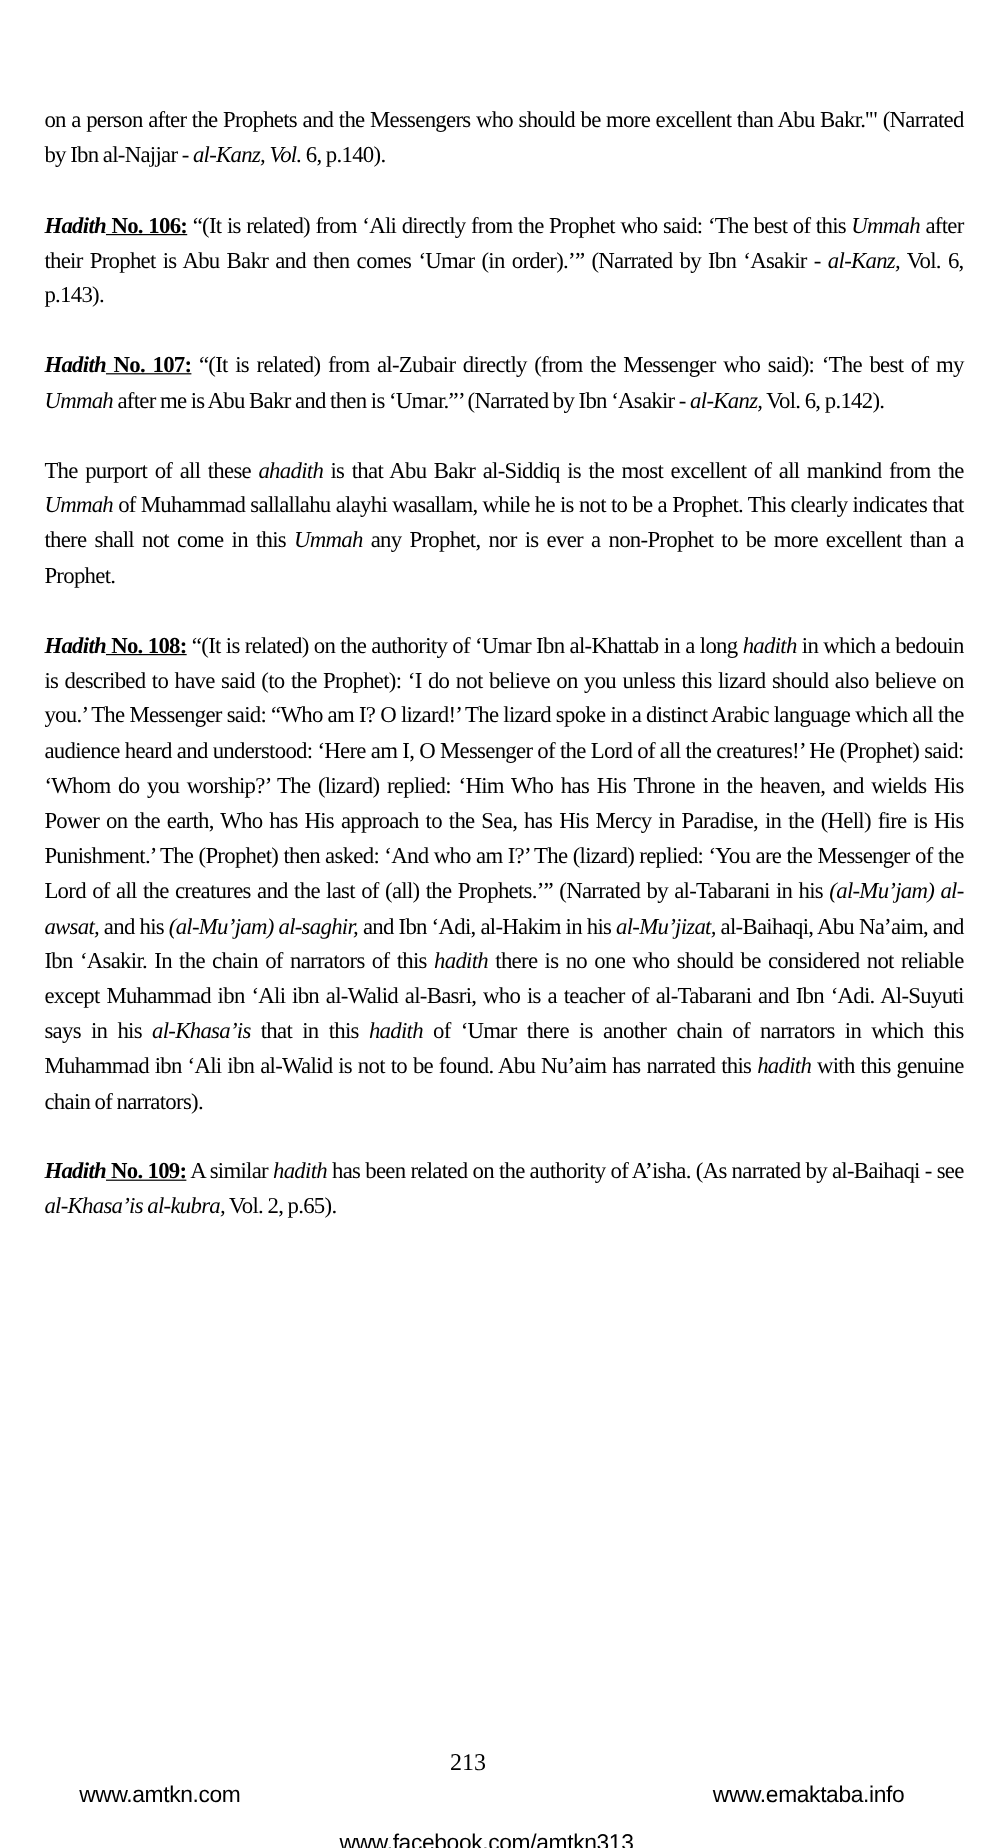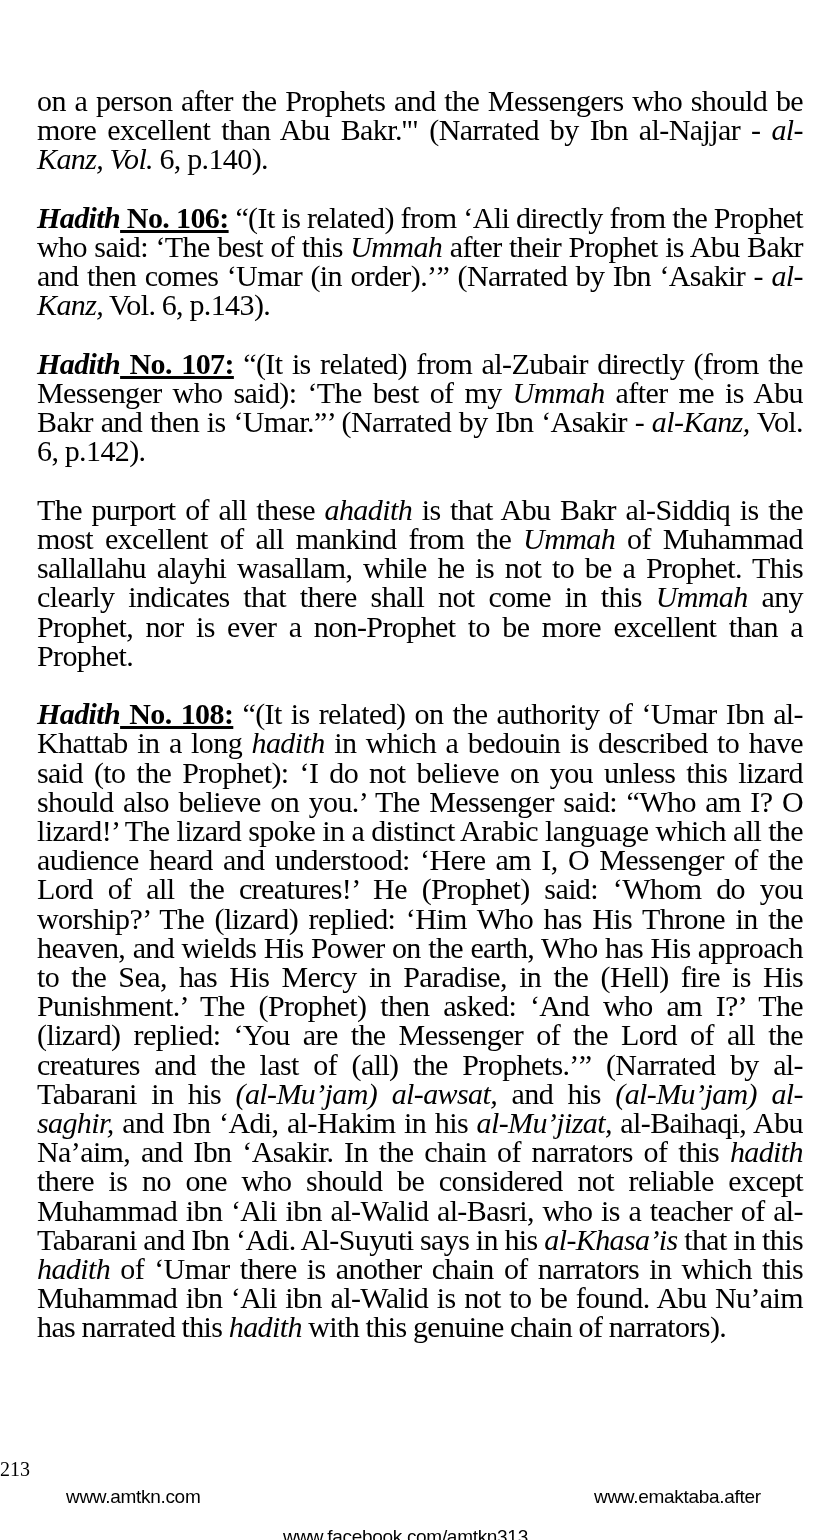"on a person after the" .page { font-size: 30px -> 19px }
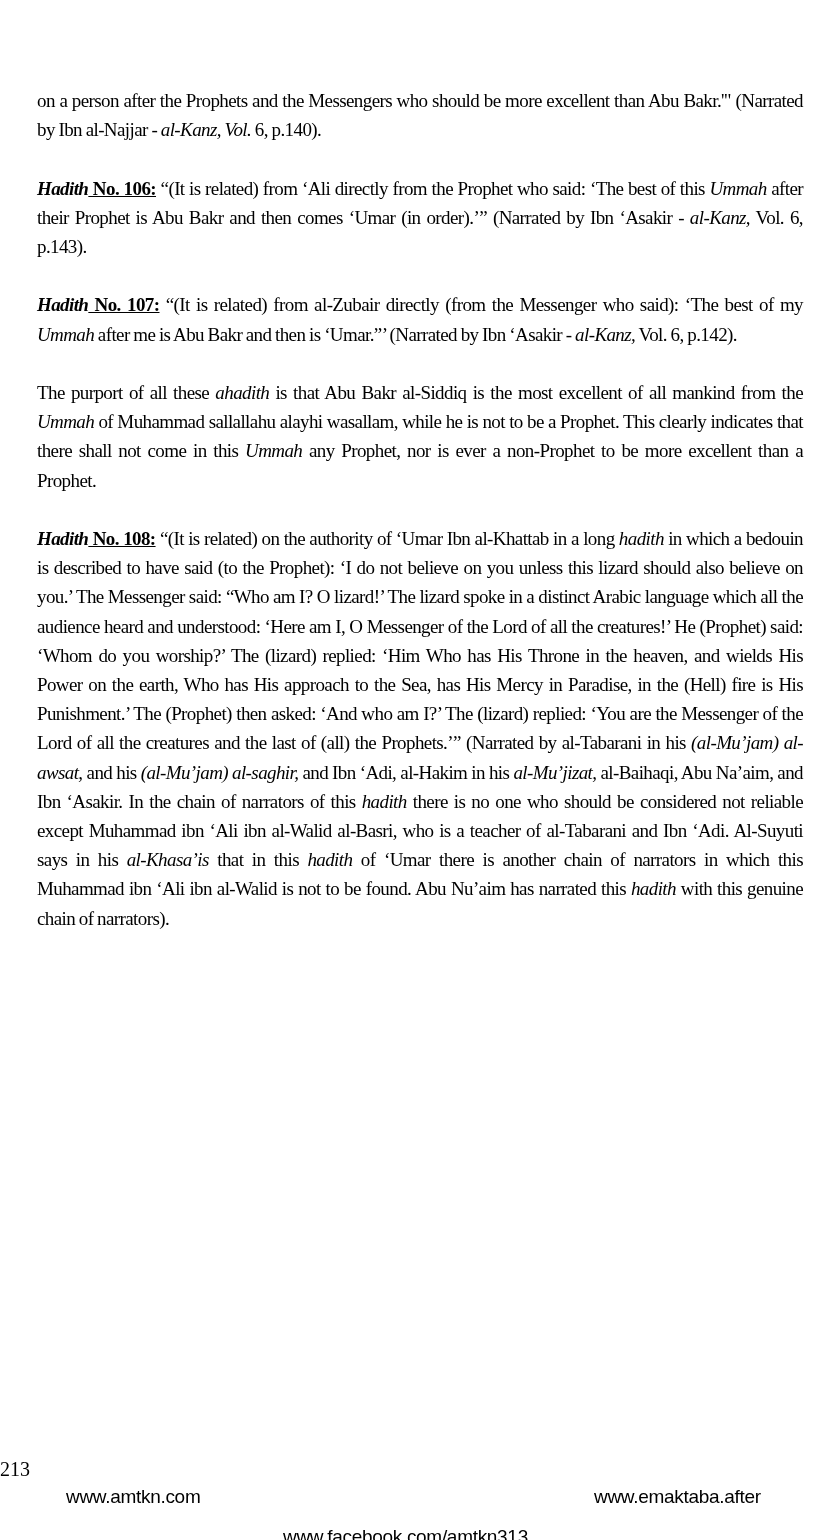"Hadith No. 109: A similar" p.last { html: none -> <p><span>Hadith</span><span> No. 109:</span><span> A similar </span><span>hadith</span><span> has been related on the authority of A’isha. (As narrated by al-Baihaqi - see </span><span>al-Khasa’is al-kubra,</span><span> Vol. 2, p.65).</span></p> }
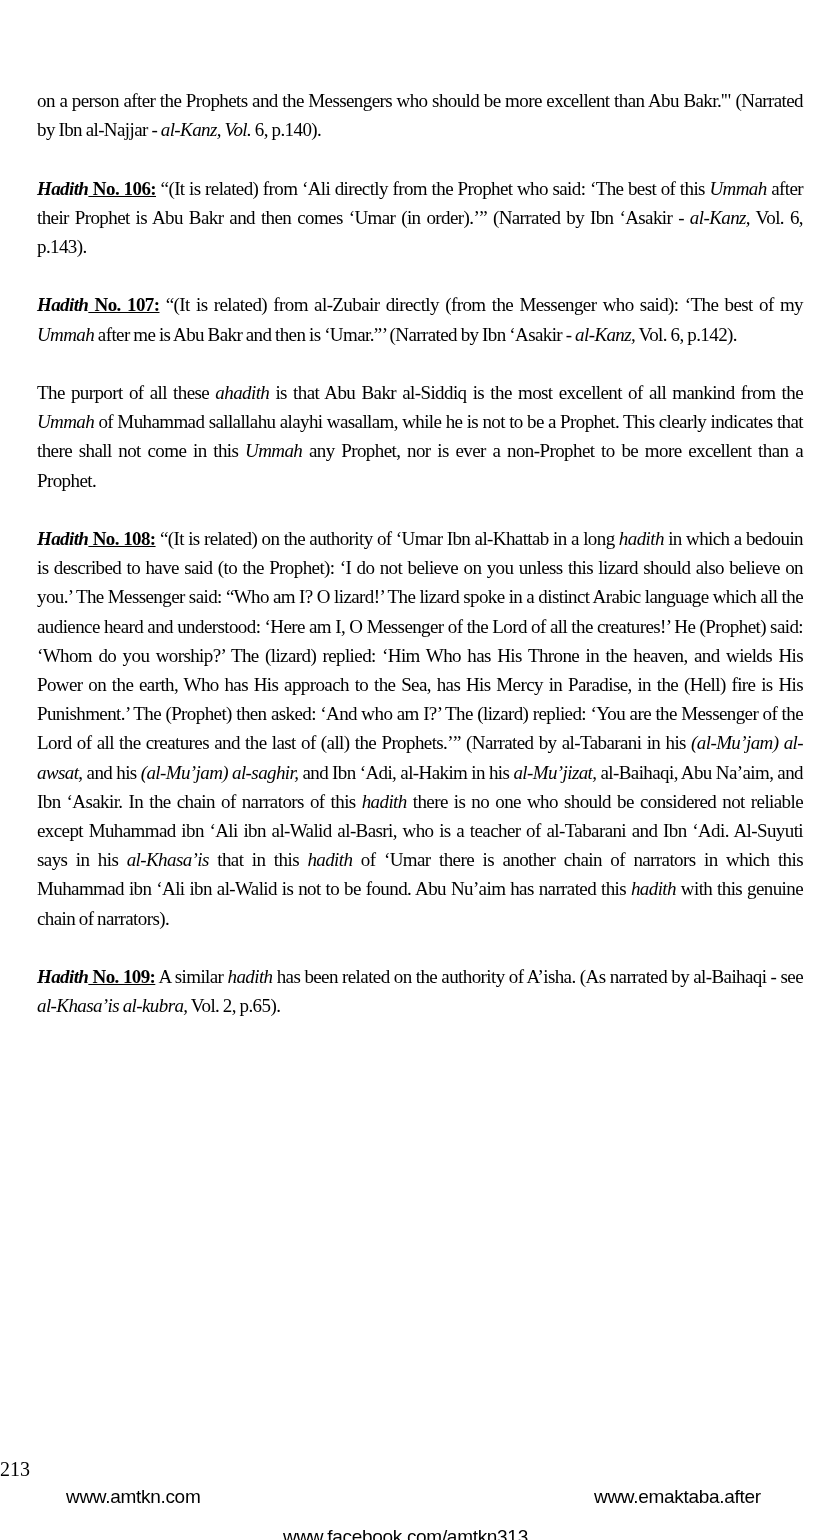"213" .page-number { text-align: none -> center }
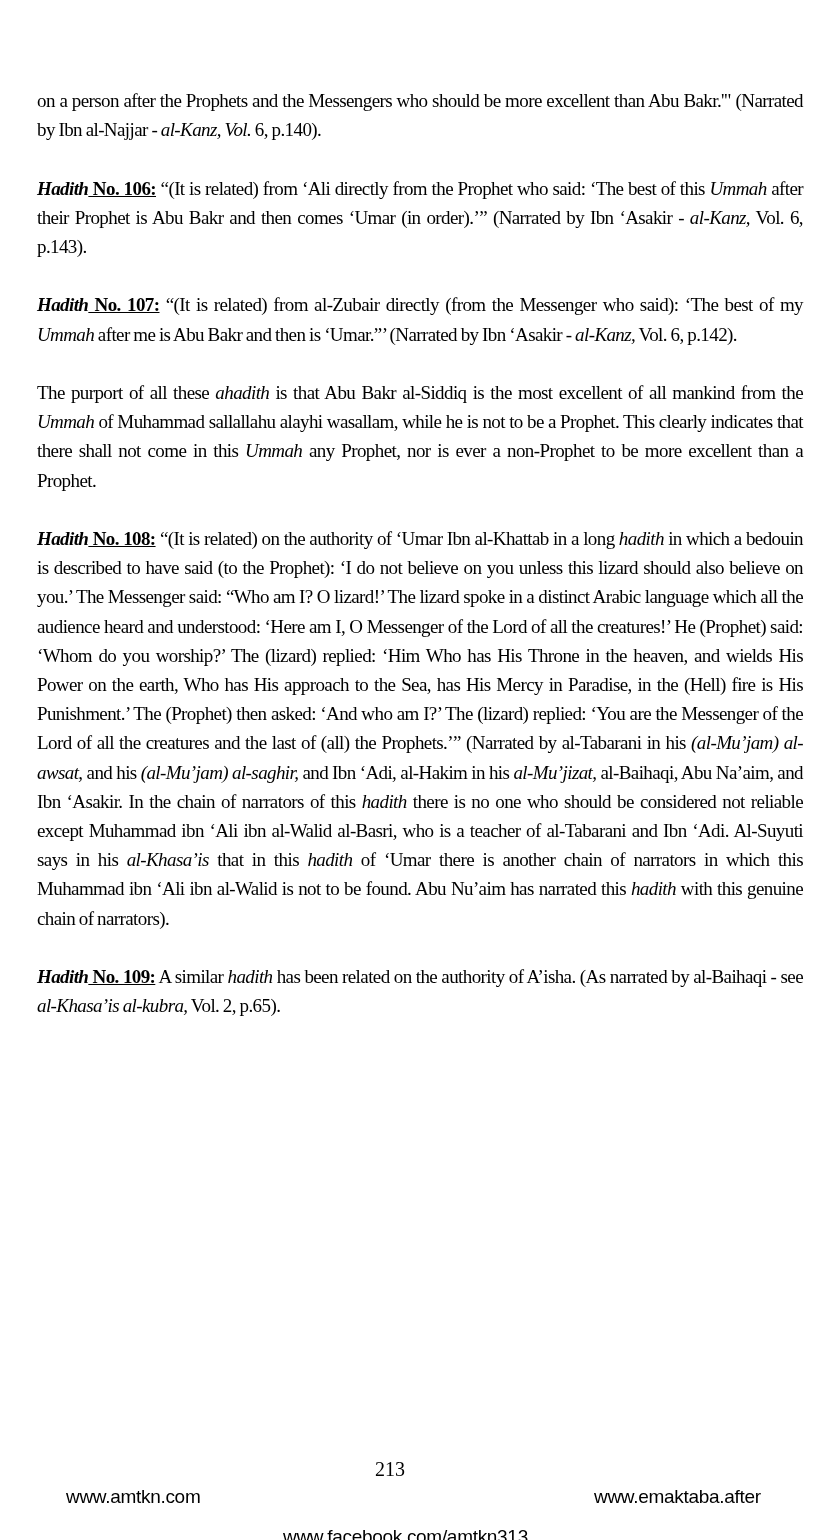"www.emaktaba.after" span.l3 { text: www.emaktaba.after -> www.emaktaba.info }
